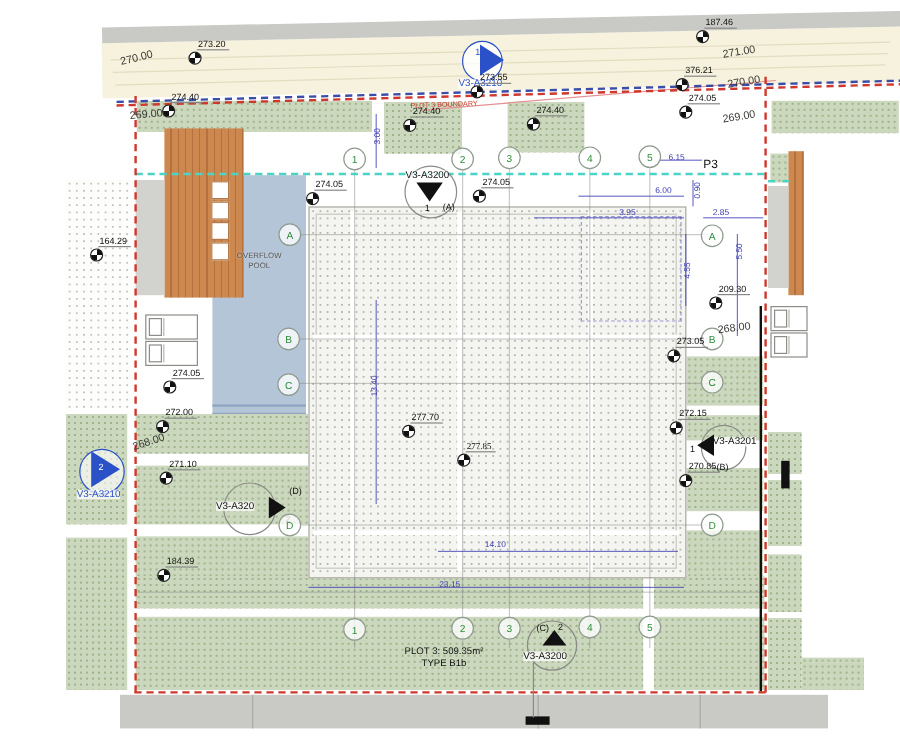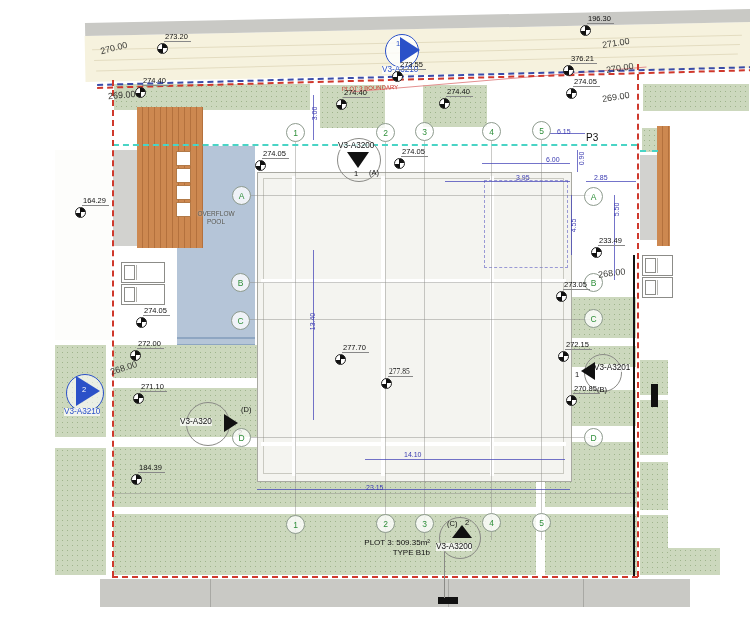"196.30" div.spot-lbl { text: 196.30 -> 187.46 }
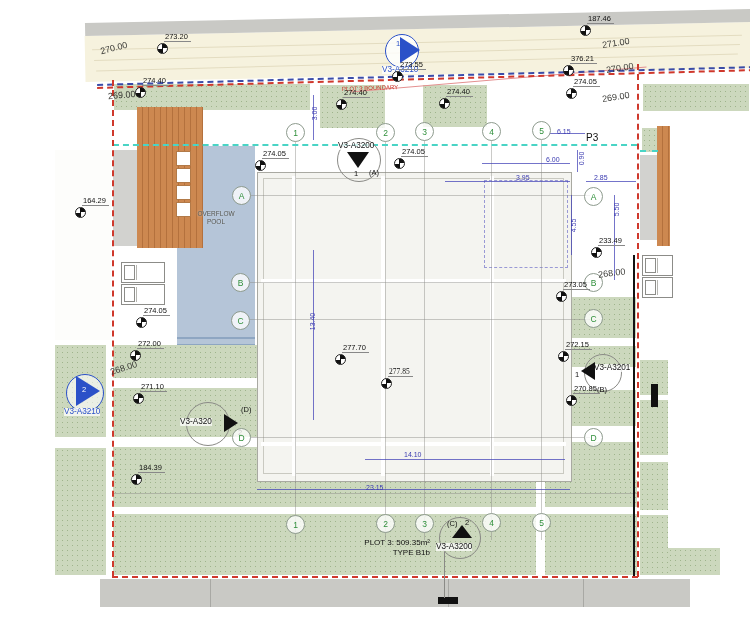"233.49" div.spot-lbl { text: 233.49 -> 209.30 }
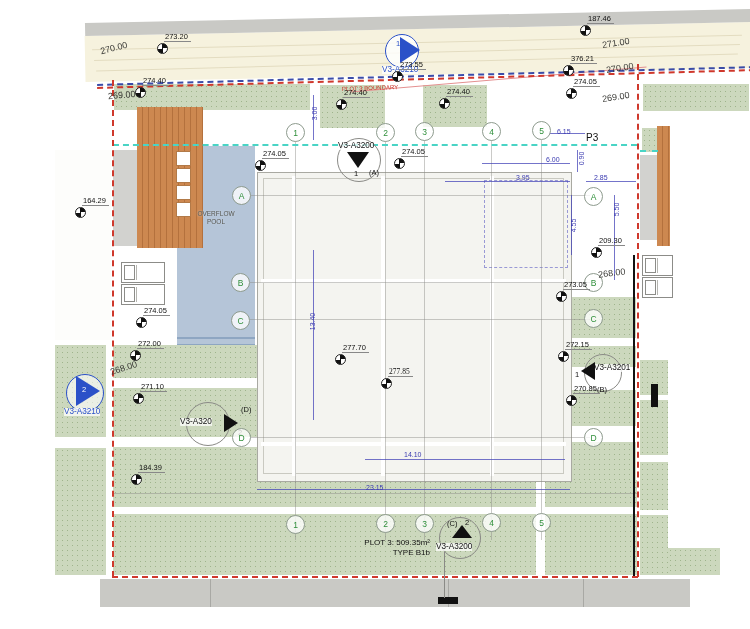"PLOT 3: 509.35m²" .lbl-plot { text-align: right -> center }
